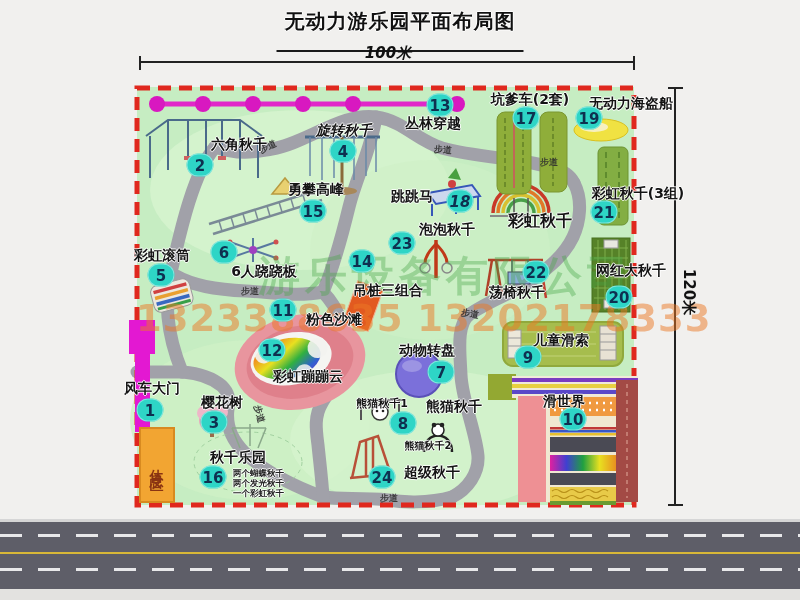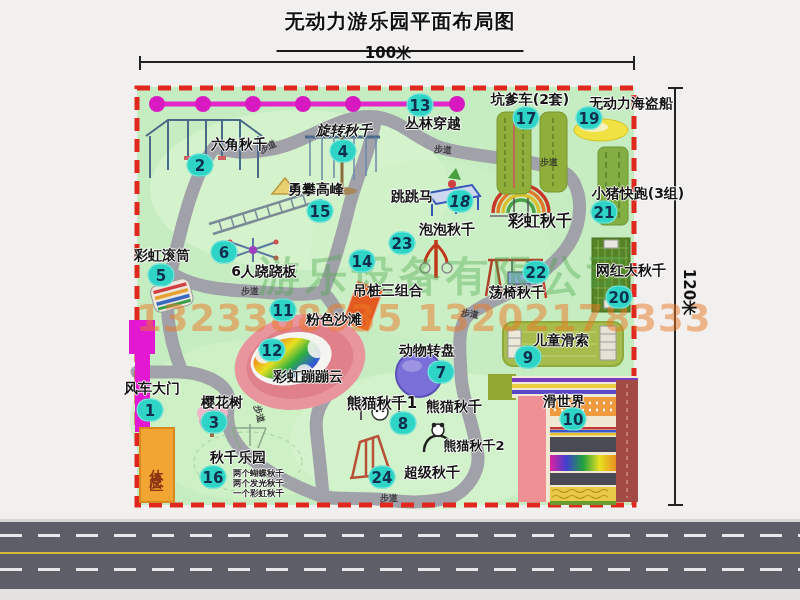"100米" #dim-top { font-style: none -> italic }
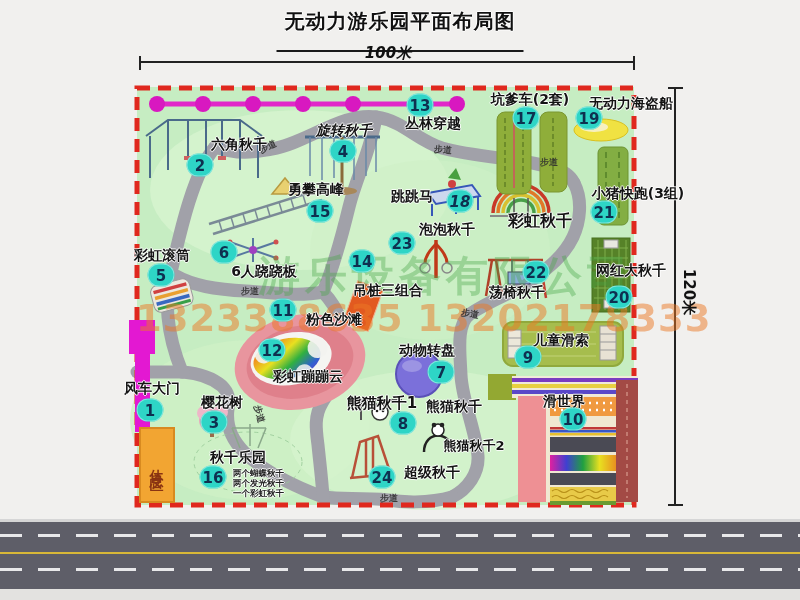"13" div.badge { left: 420px -> 440px }
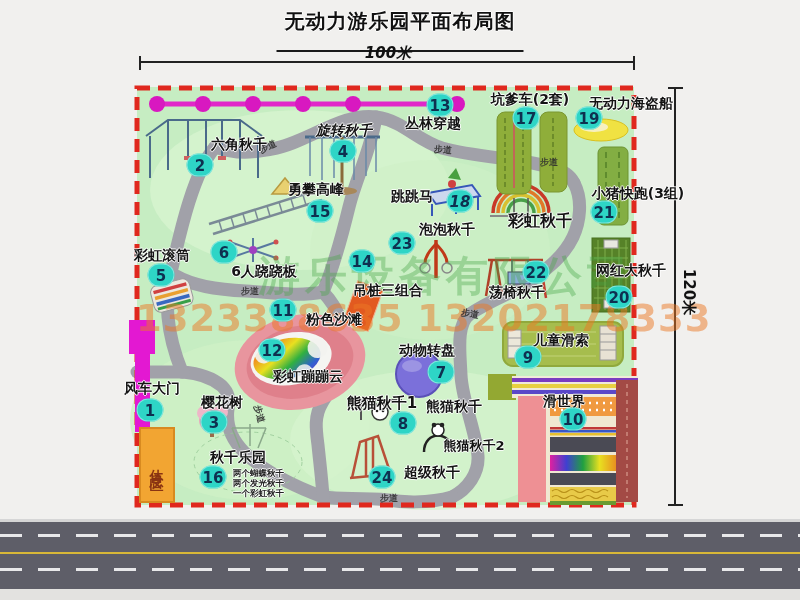"小猪快跑(3组)" div.attr-label { text: 小猪快跑 -> 彩虹秋千 }
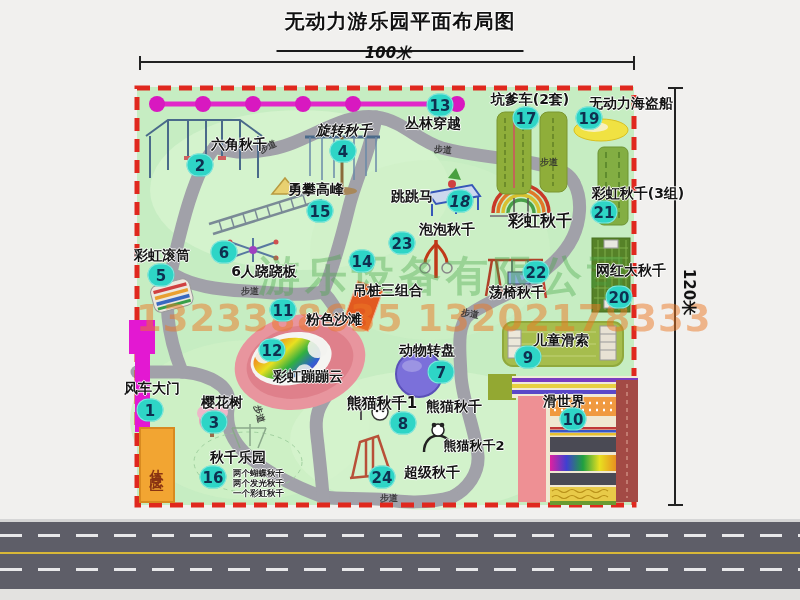"15" div.badge { margin-left: 7px -> none }
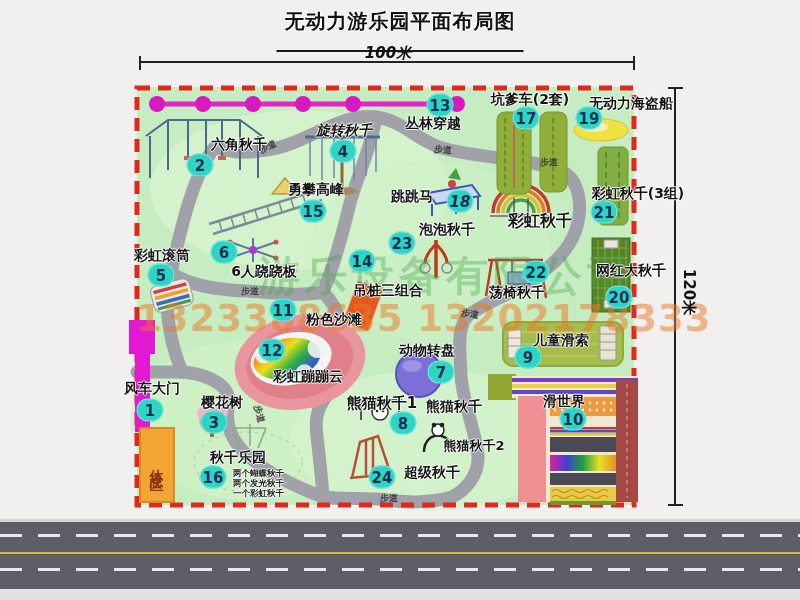"熊猫秋千1" div.extra-label { font-size: 15px -> 11px }
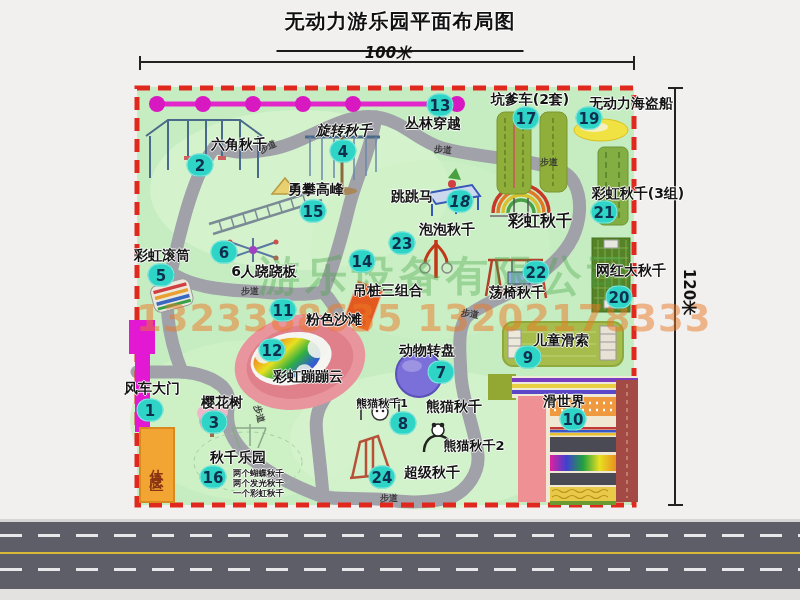"熊猫秋千2" div.extra-label { font-size: 13px -> 10px; left: 474px -> 428px }
